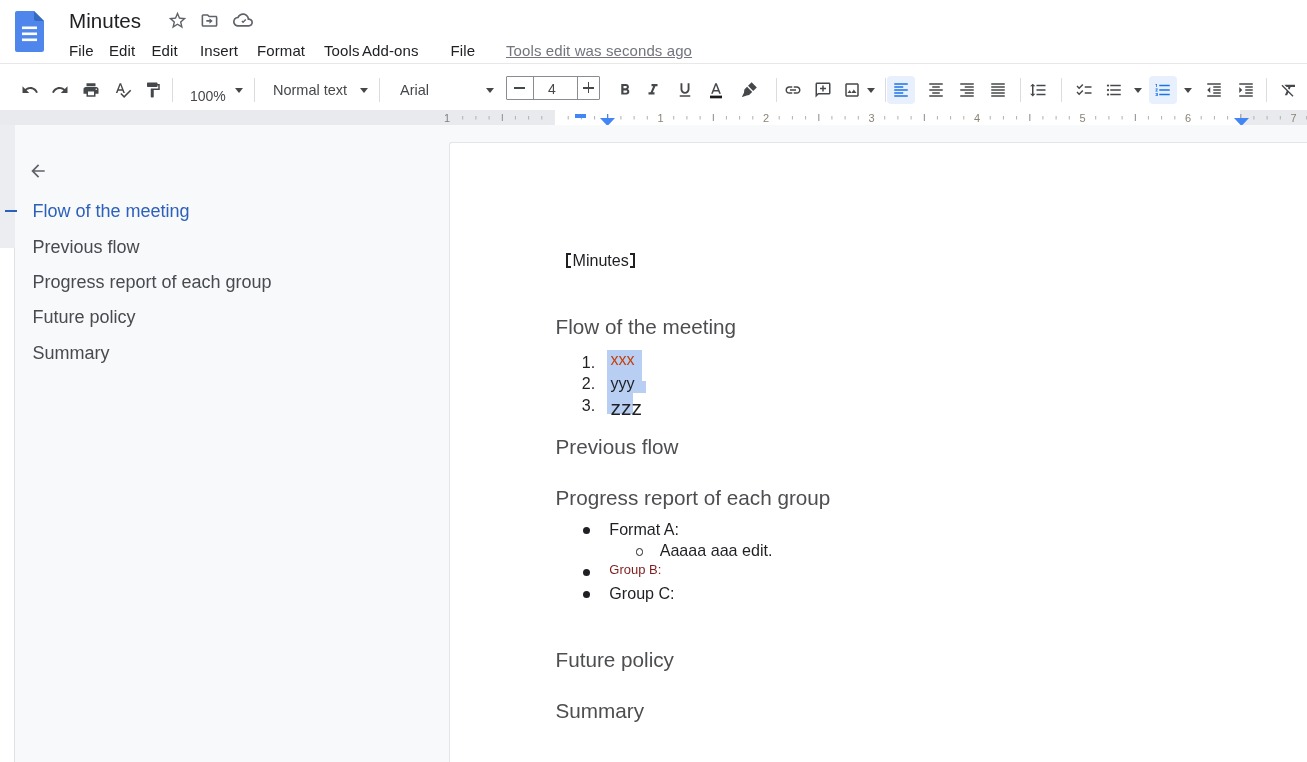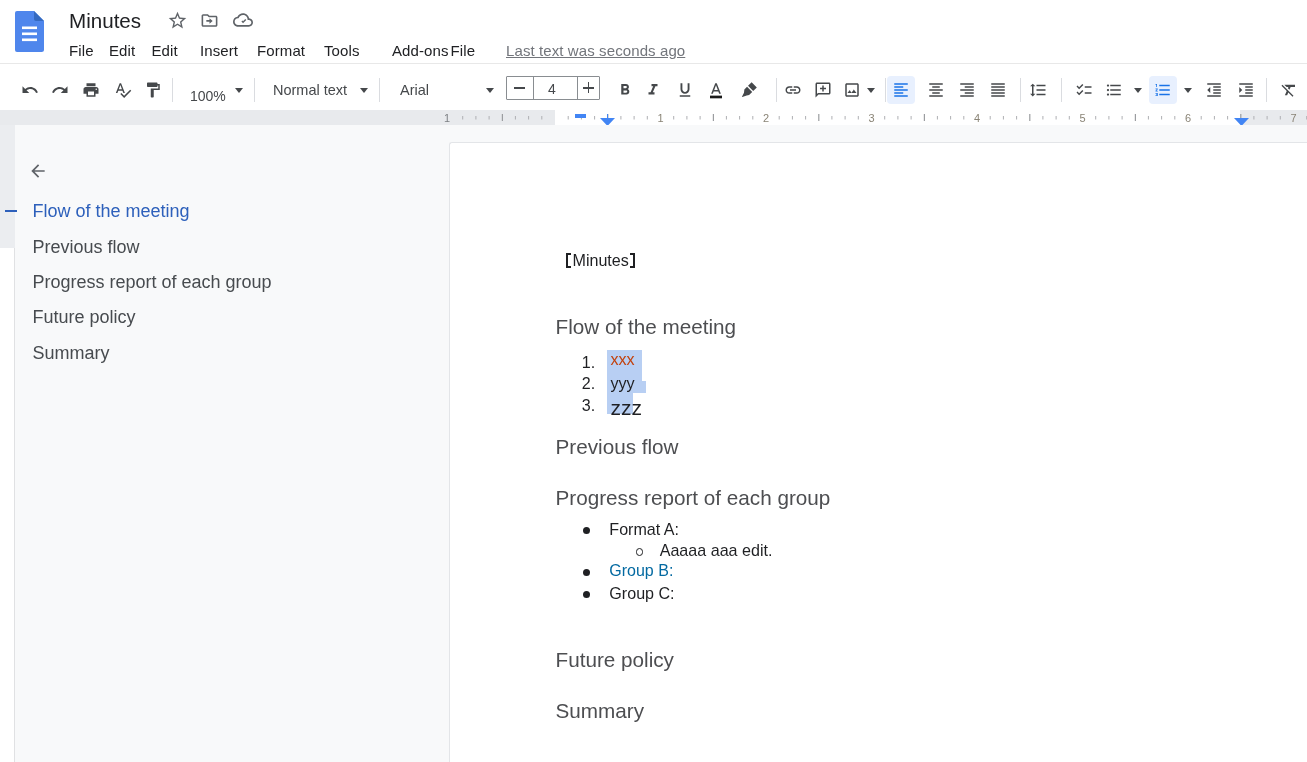"Add-ons" span.menu { left: 392px -> 362px }
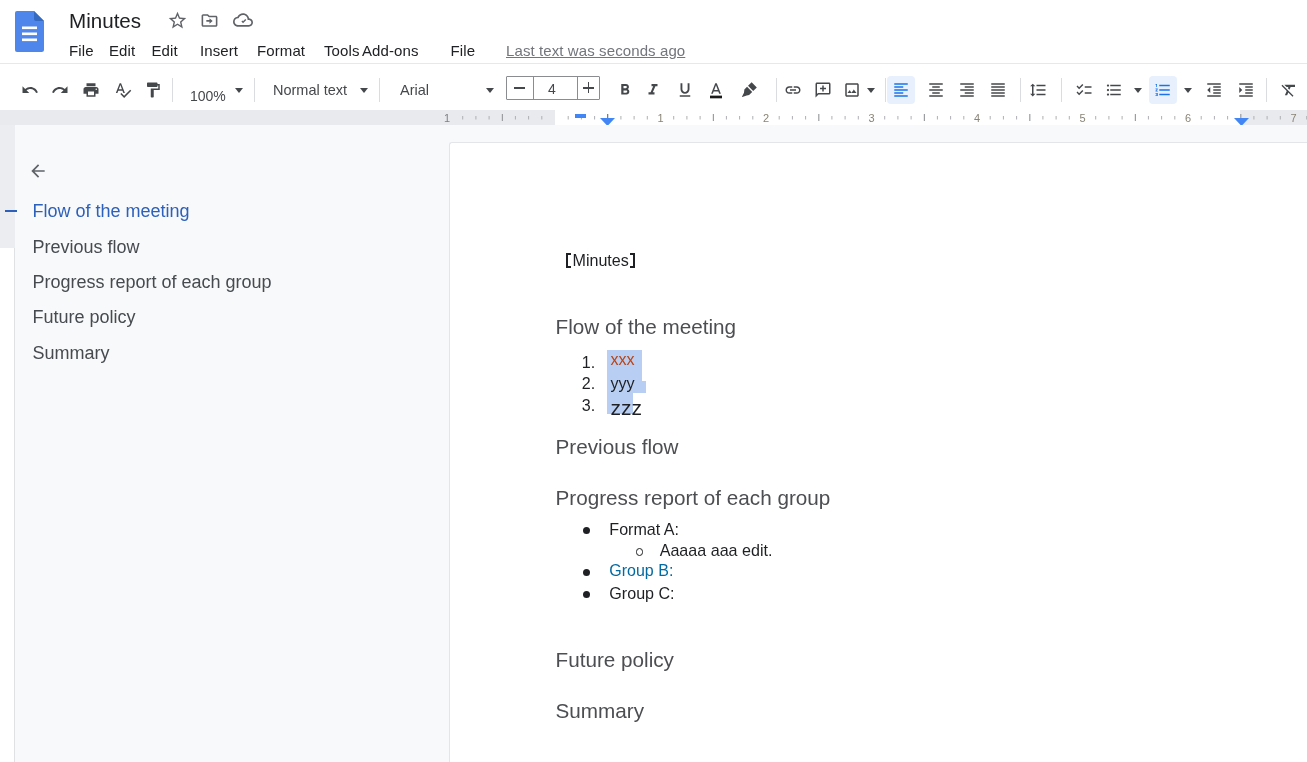"Last text was seconds ago" span.menu { text: Last text -> Tools edit }
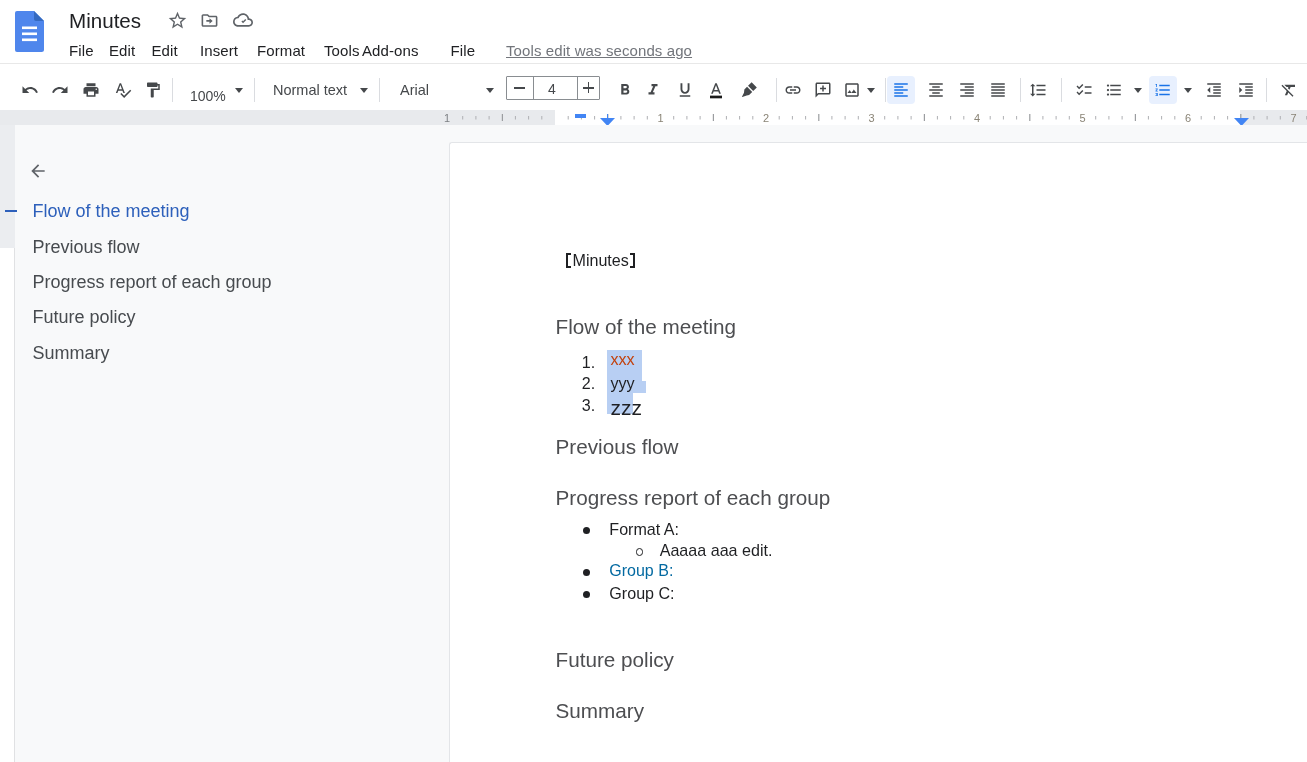"Group B:" div.a { color: #0369a1 -> #7f1d1d; font-size: 16px -> 13px }
